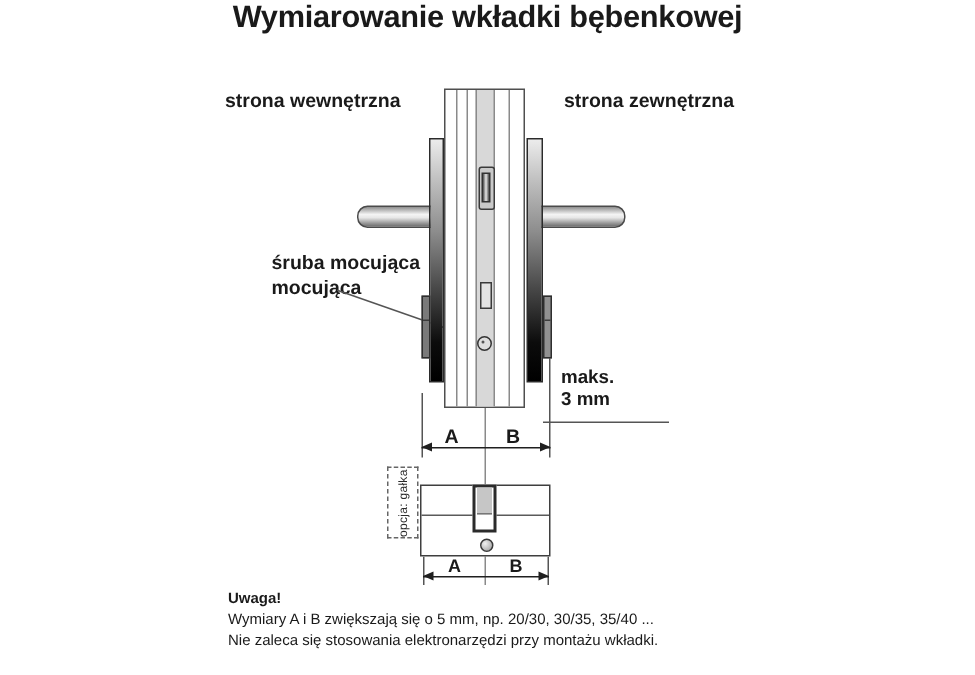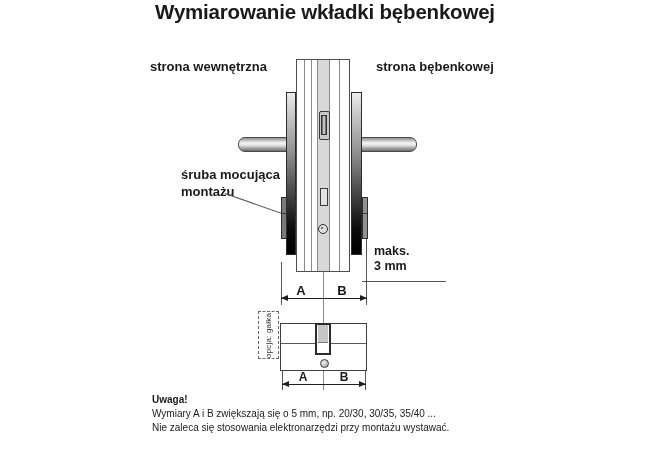"strona bębenkowej" div.t { text: bębenkowej -> zewnętrzna }
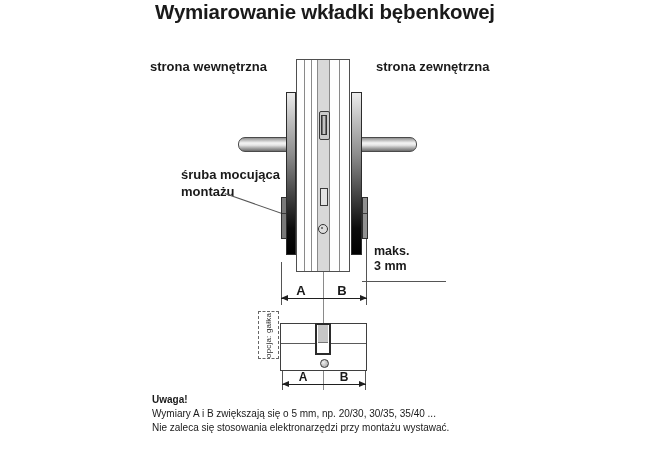"montażu" div { text: montażu -> mocująca }
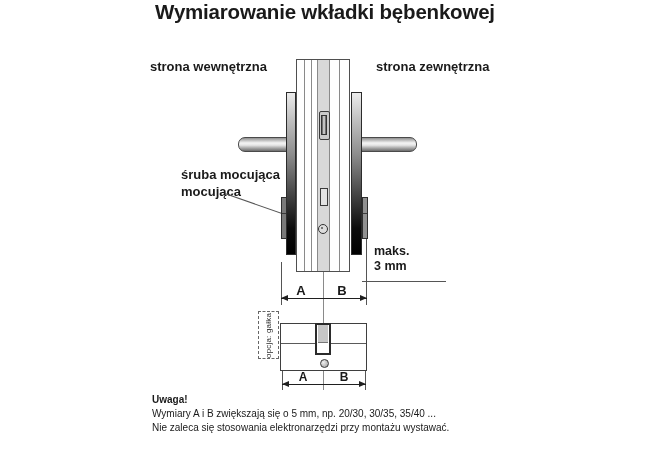"Nie zaleca się stosowania" div { text: wystawać -> wkładki }
